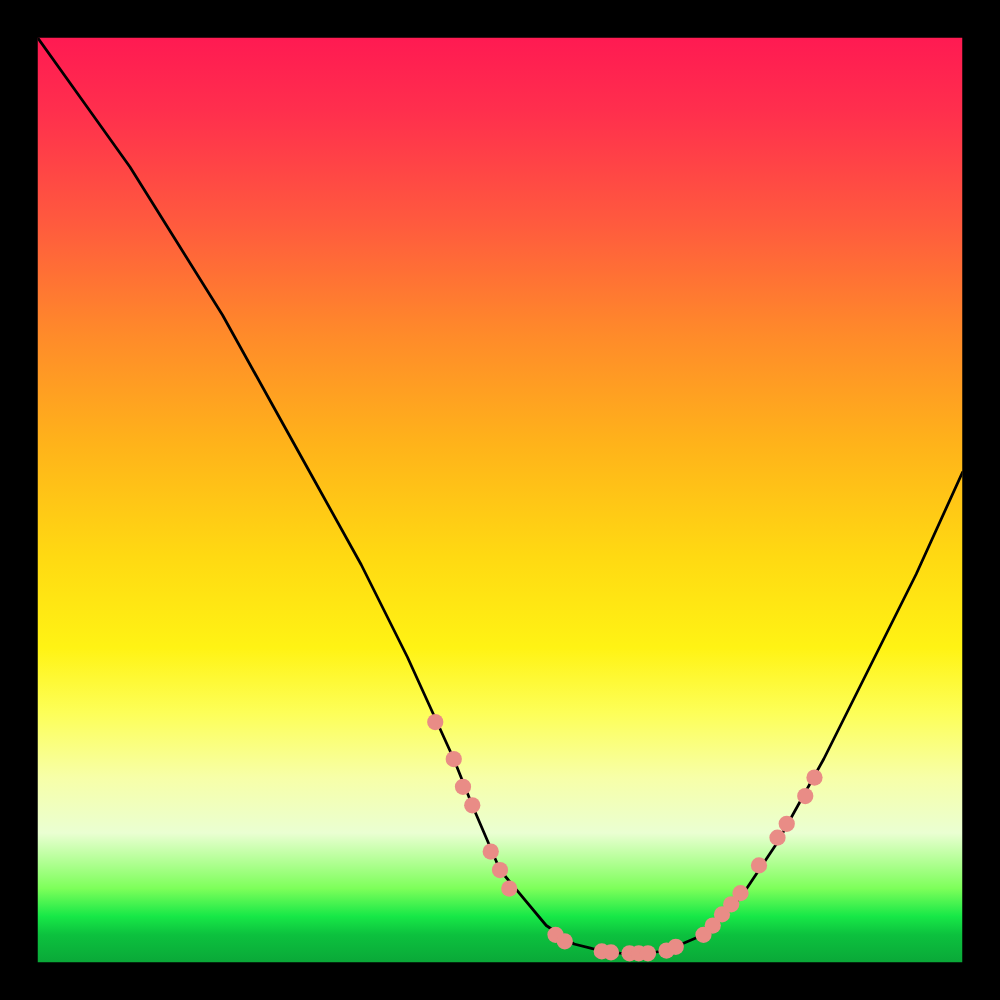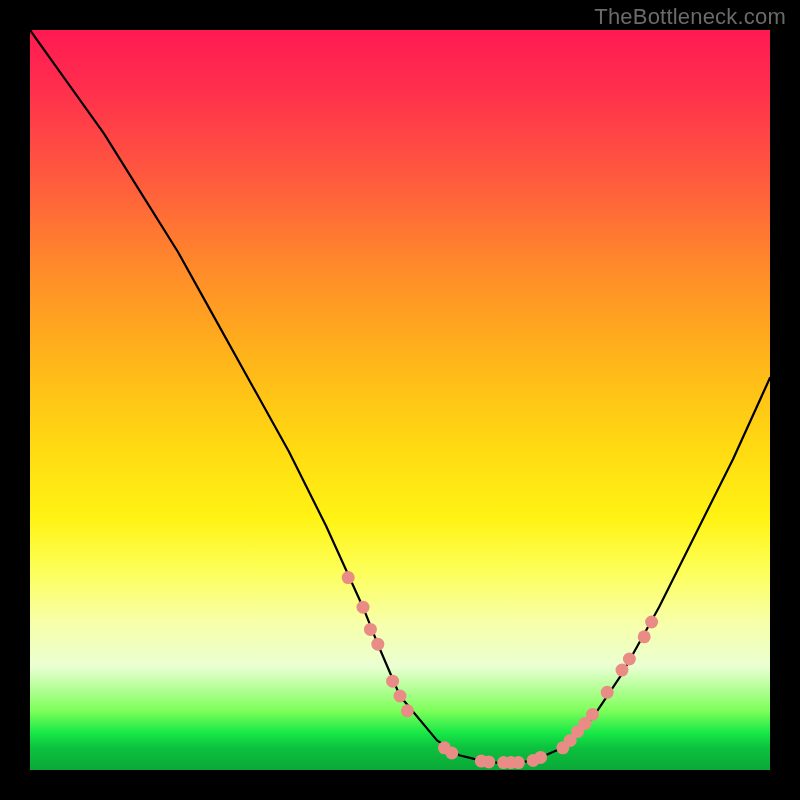"TheBottleneck.com" div.watermark { html: <div>TheBottleneck.com</div> -> none }
